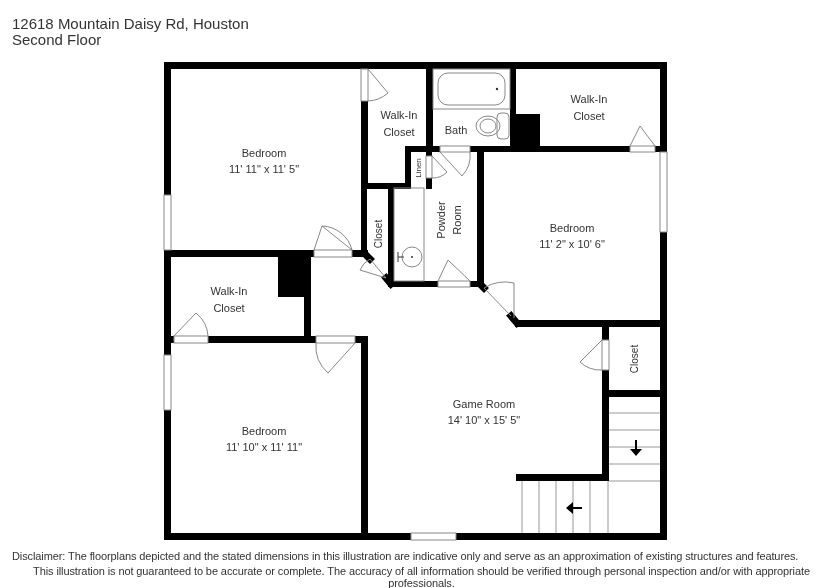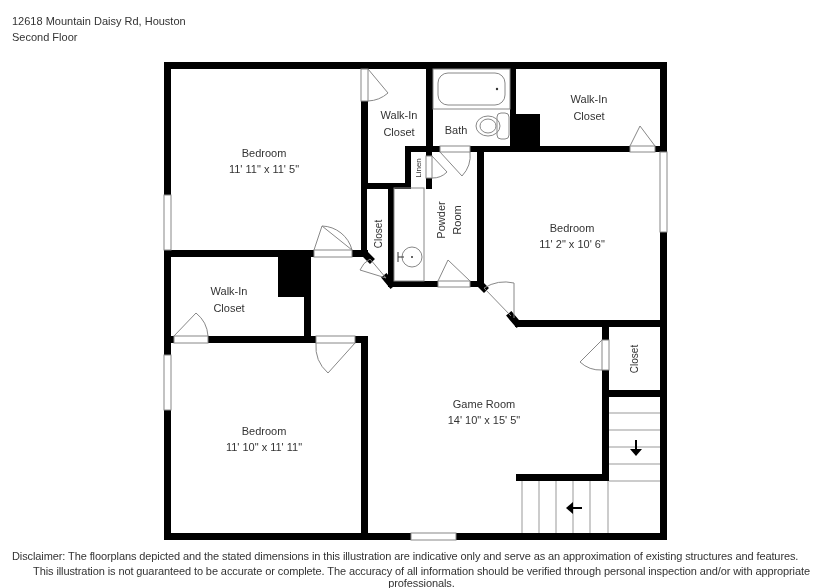"12618 Mountain Daisy Rd, Houston" .hdr { font-size: 11px -> 15px }
